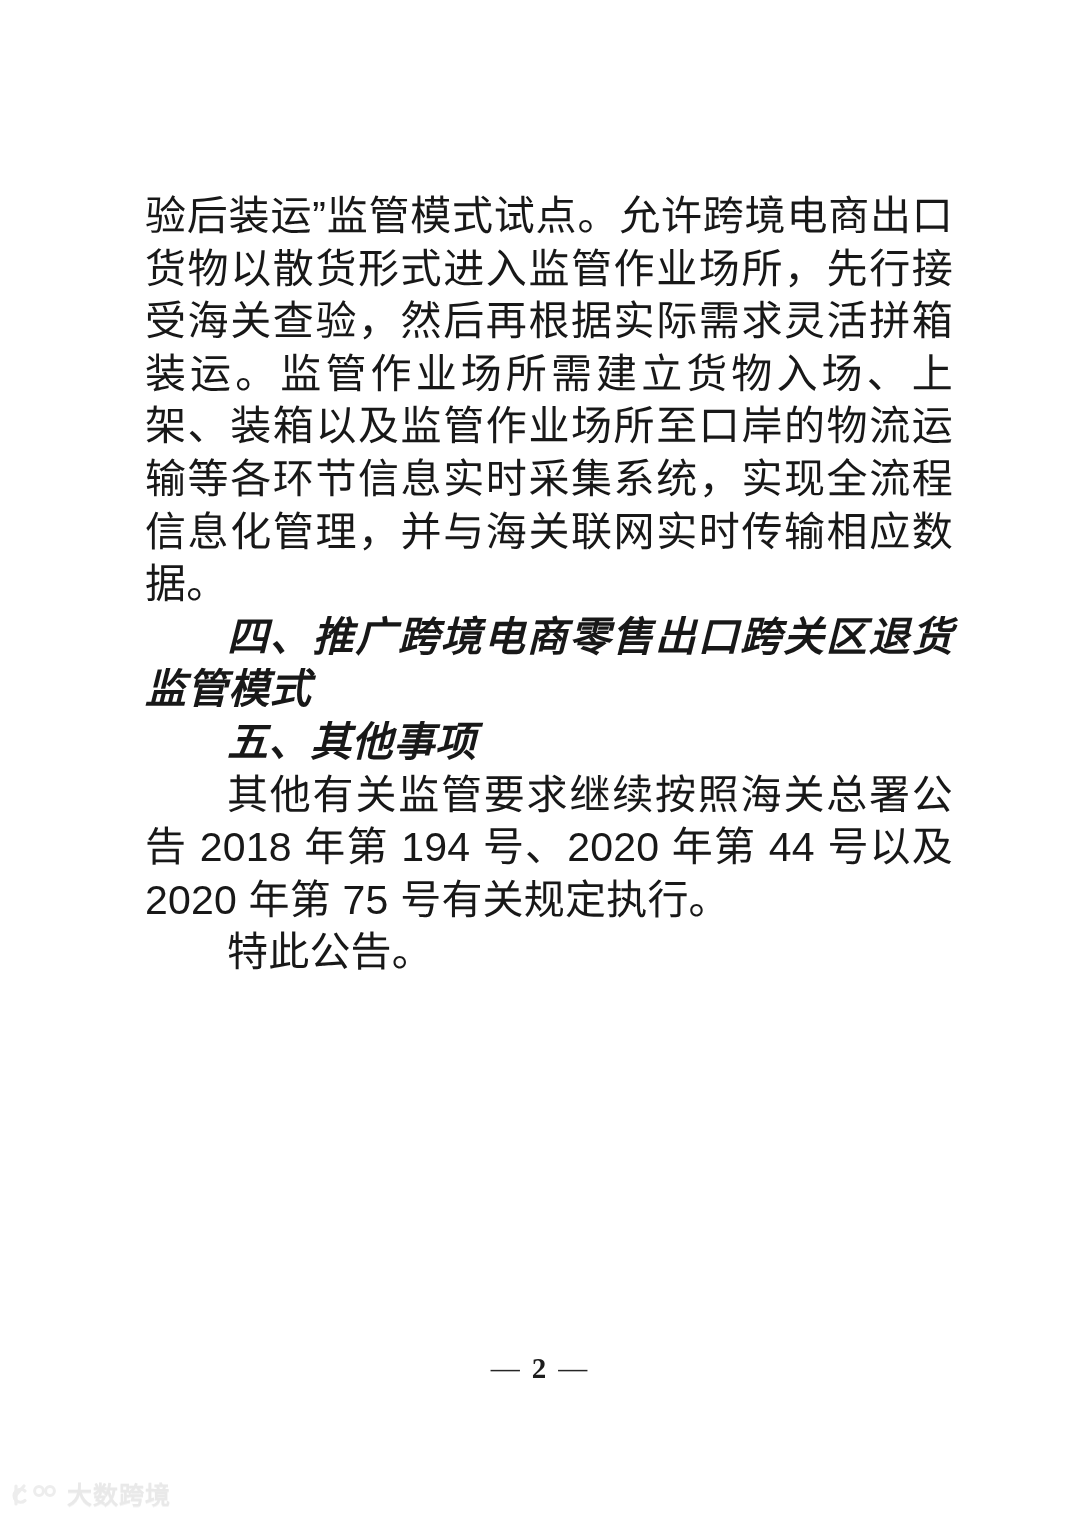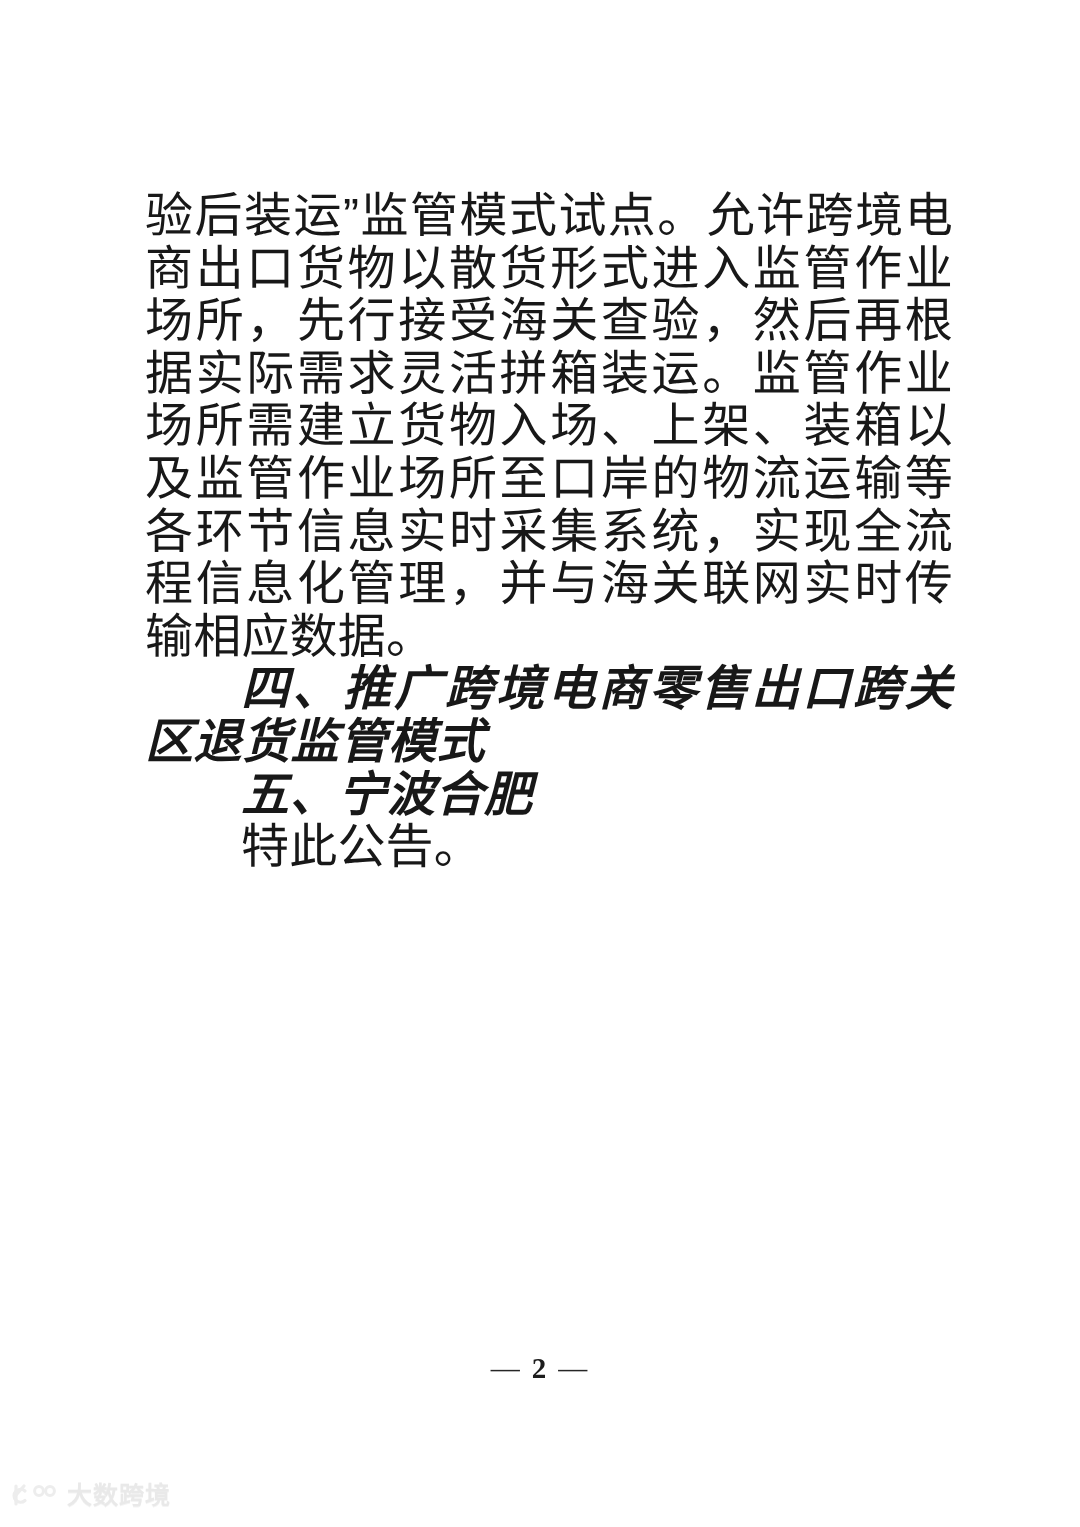"验后装运”监管模式试点。允许跨境电商出口货物以散货形式进入监管作业场所，先行接受" .para { font-size: 48px -> 41px }
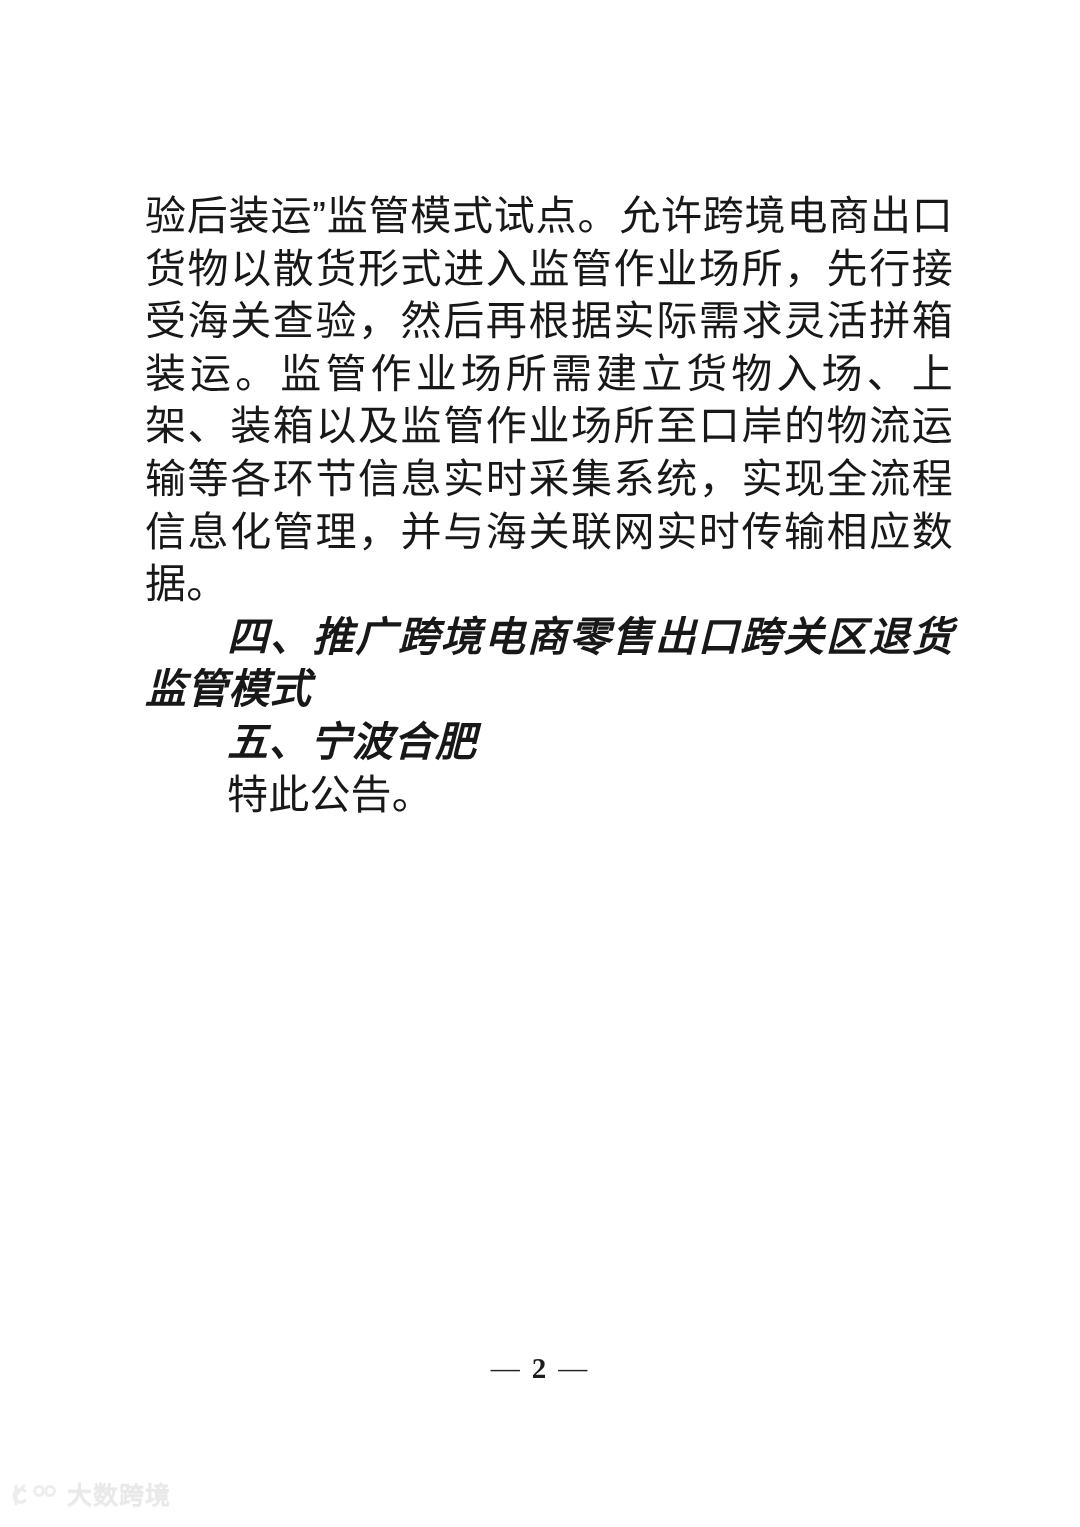"五、宁波合肥" p.para { text: 宁波合肥 -> 其他事项 }
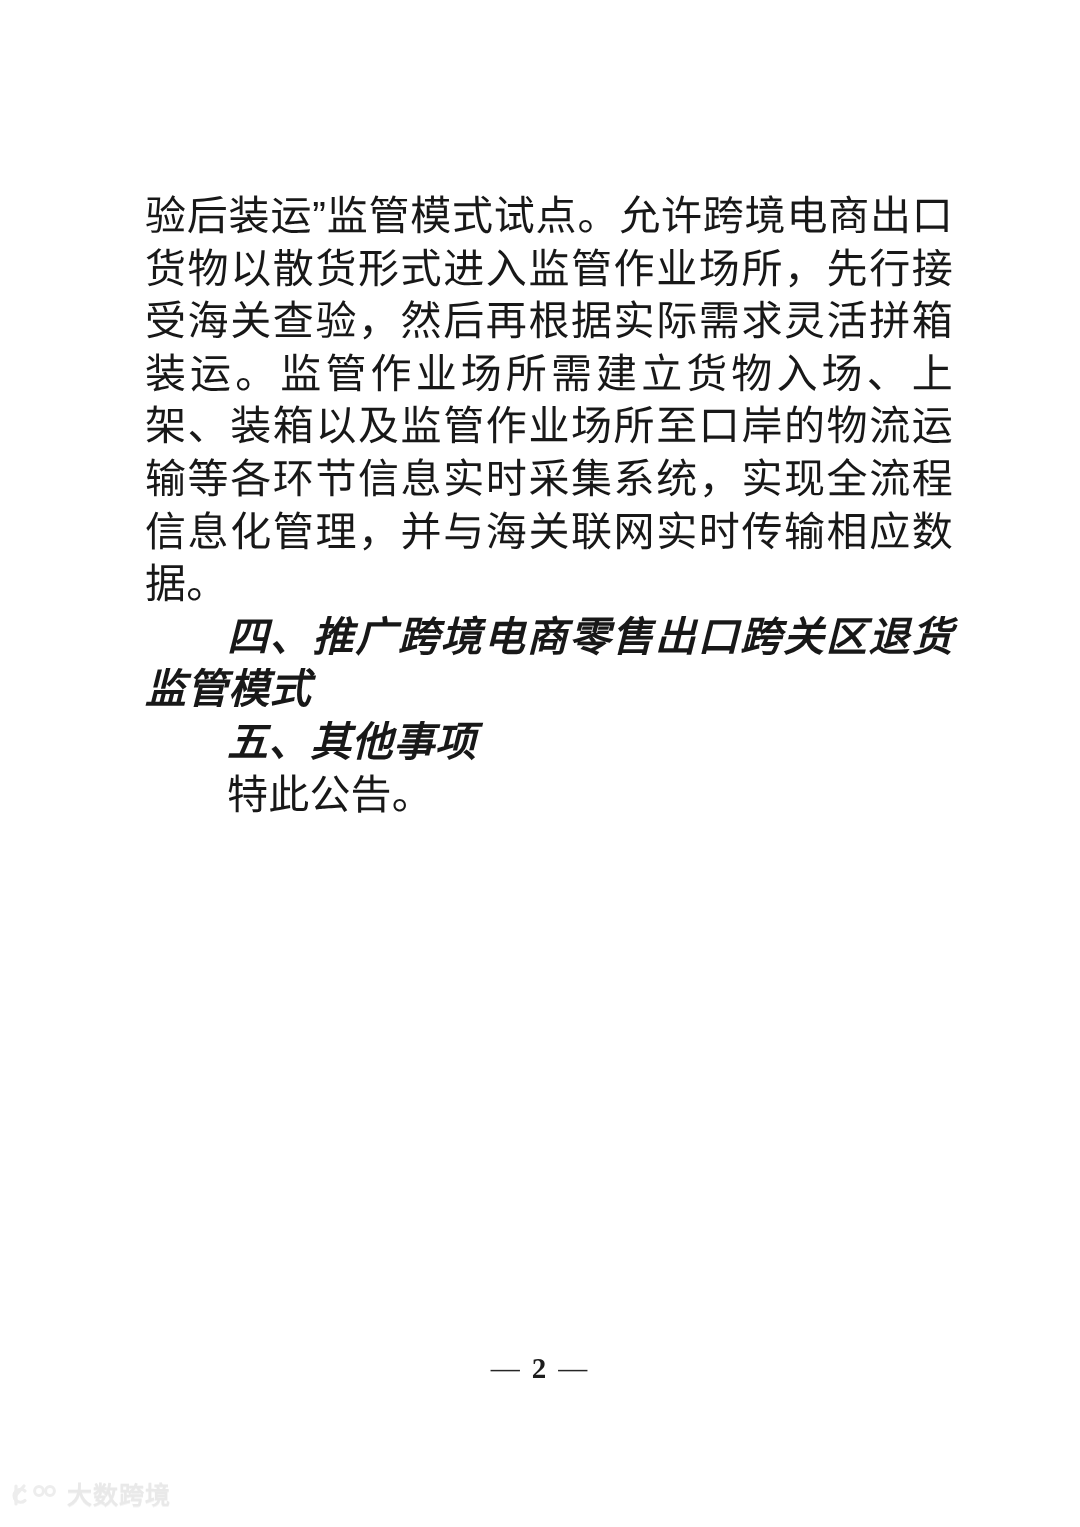"其他有关监管要求继续按照海关总署公告 2018 年第 194 号、2020" p.para { html: none -> <p>其他有关监管要求继续按照海关总署公告 2018 年第 194 号、2020 年第 44 号以及 2020 年第 75 号有关规定执行。</p> }
